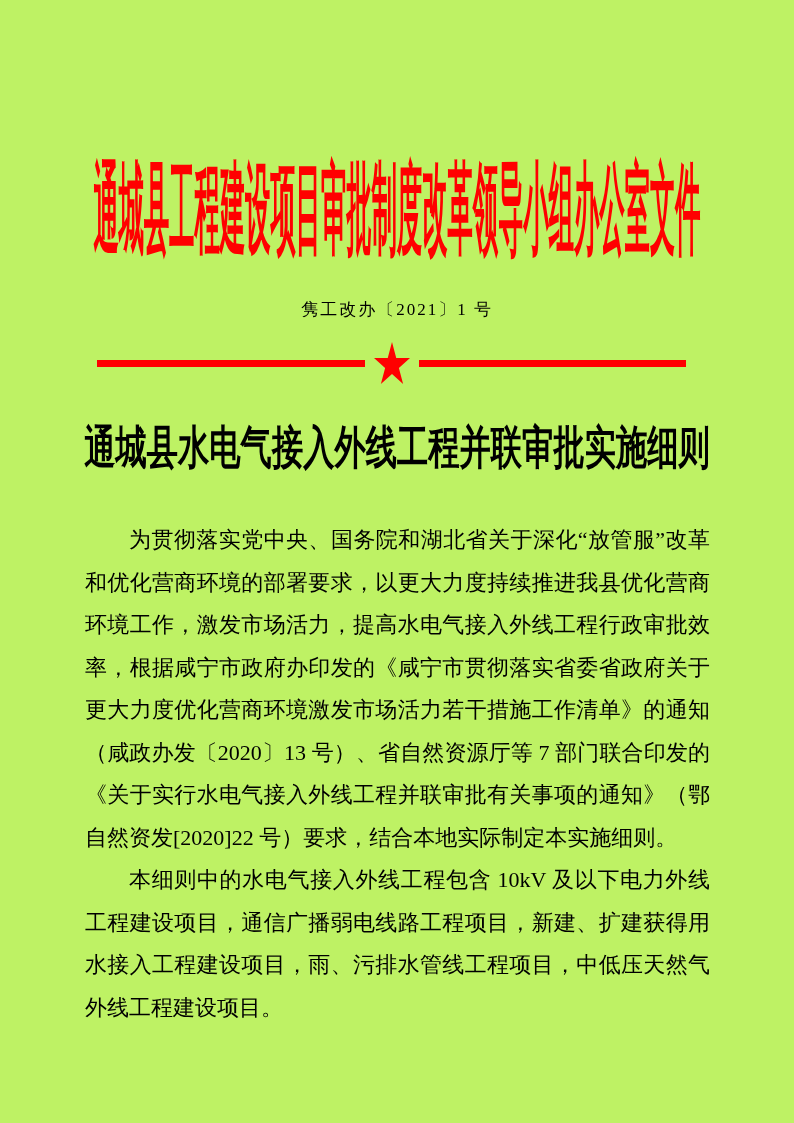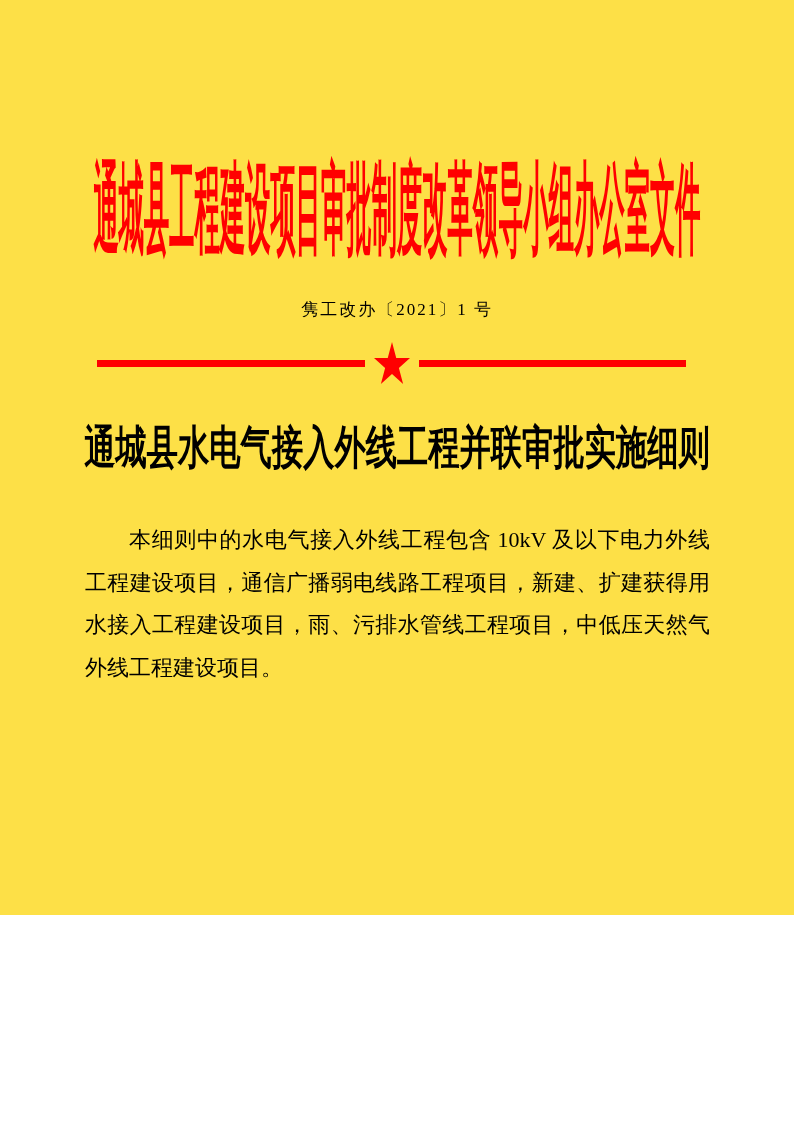"通城县工程建设项目审批制度改革领导小组办公室文件" .page { background: #fde047 -> #bef264; height: 915px -> 1123px }
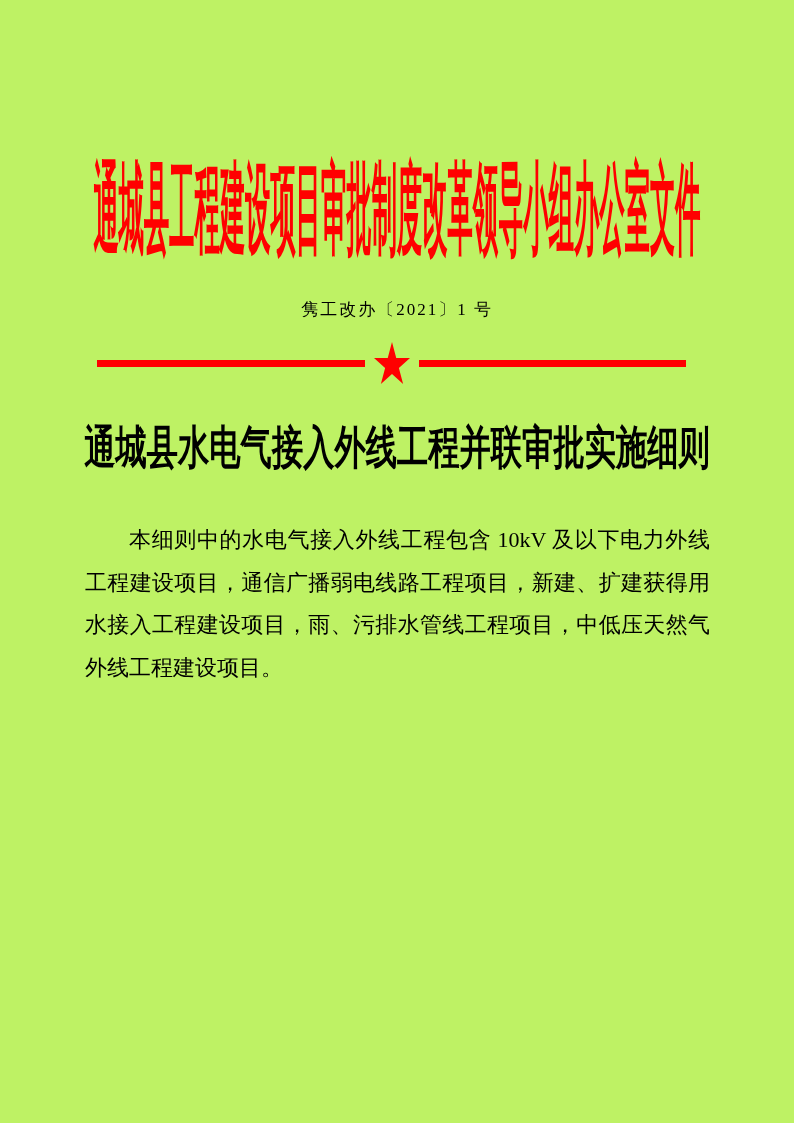"为贯彻落实党中央、国务院和湖北省关于深化“放管服”改革和优化营商环境的部署要求，" p { html: none -> <p>为贯彻落实党中央、国务院和湖北省关于深化“放管服”改革和优化营商环境的部署要求，以更大力度持续推进我县优化营商环境工作，激发市场活力，提高水电气接入外线工程行政审批效率，根据咸宁市政府办印发的《咸宁市贯彻落实省委省政府关于更大力度优化营商环境激发市场活力若干措施工作清单》的通知（咸政办发〔2020〕13 号）、省自然资源厅等 7 部门联合印发的《关于实行水电气接入外线工程并联审批有关事项的通知》（鄂自然资发[2020]22 号）要求，结合本地实际制定本实施细则。</p> }
